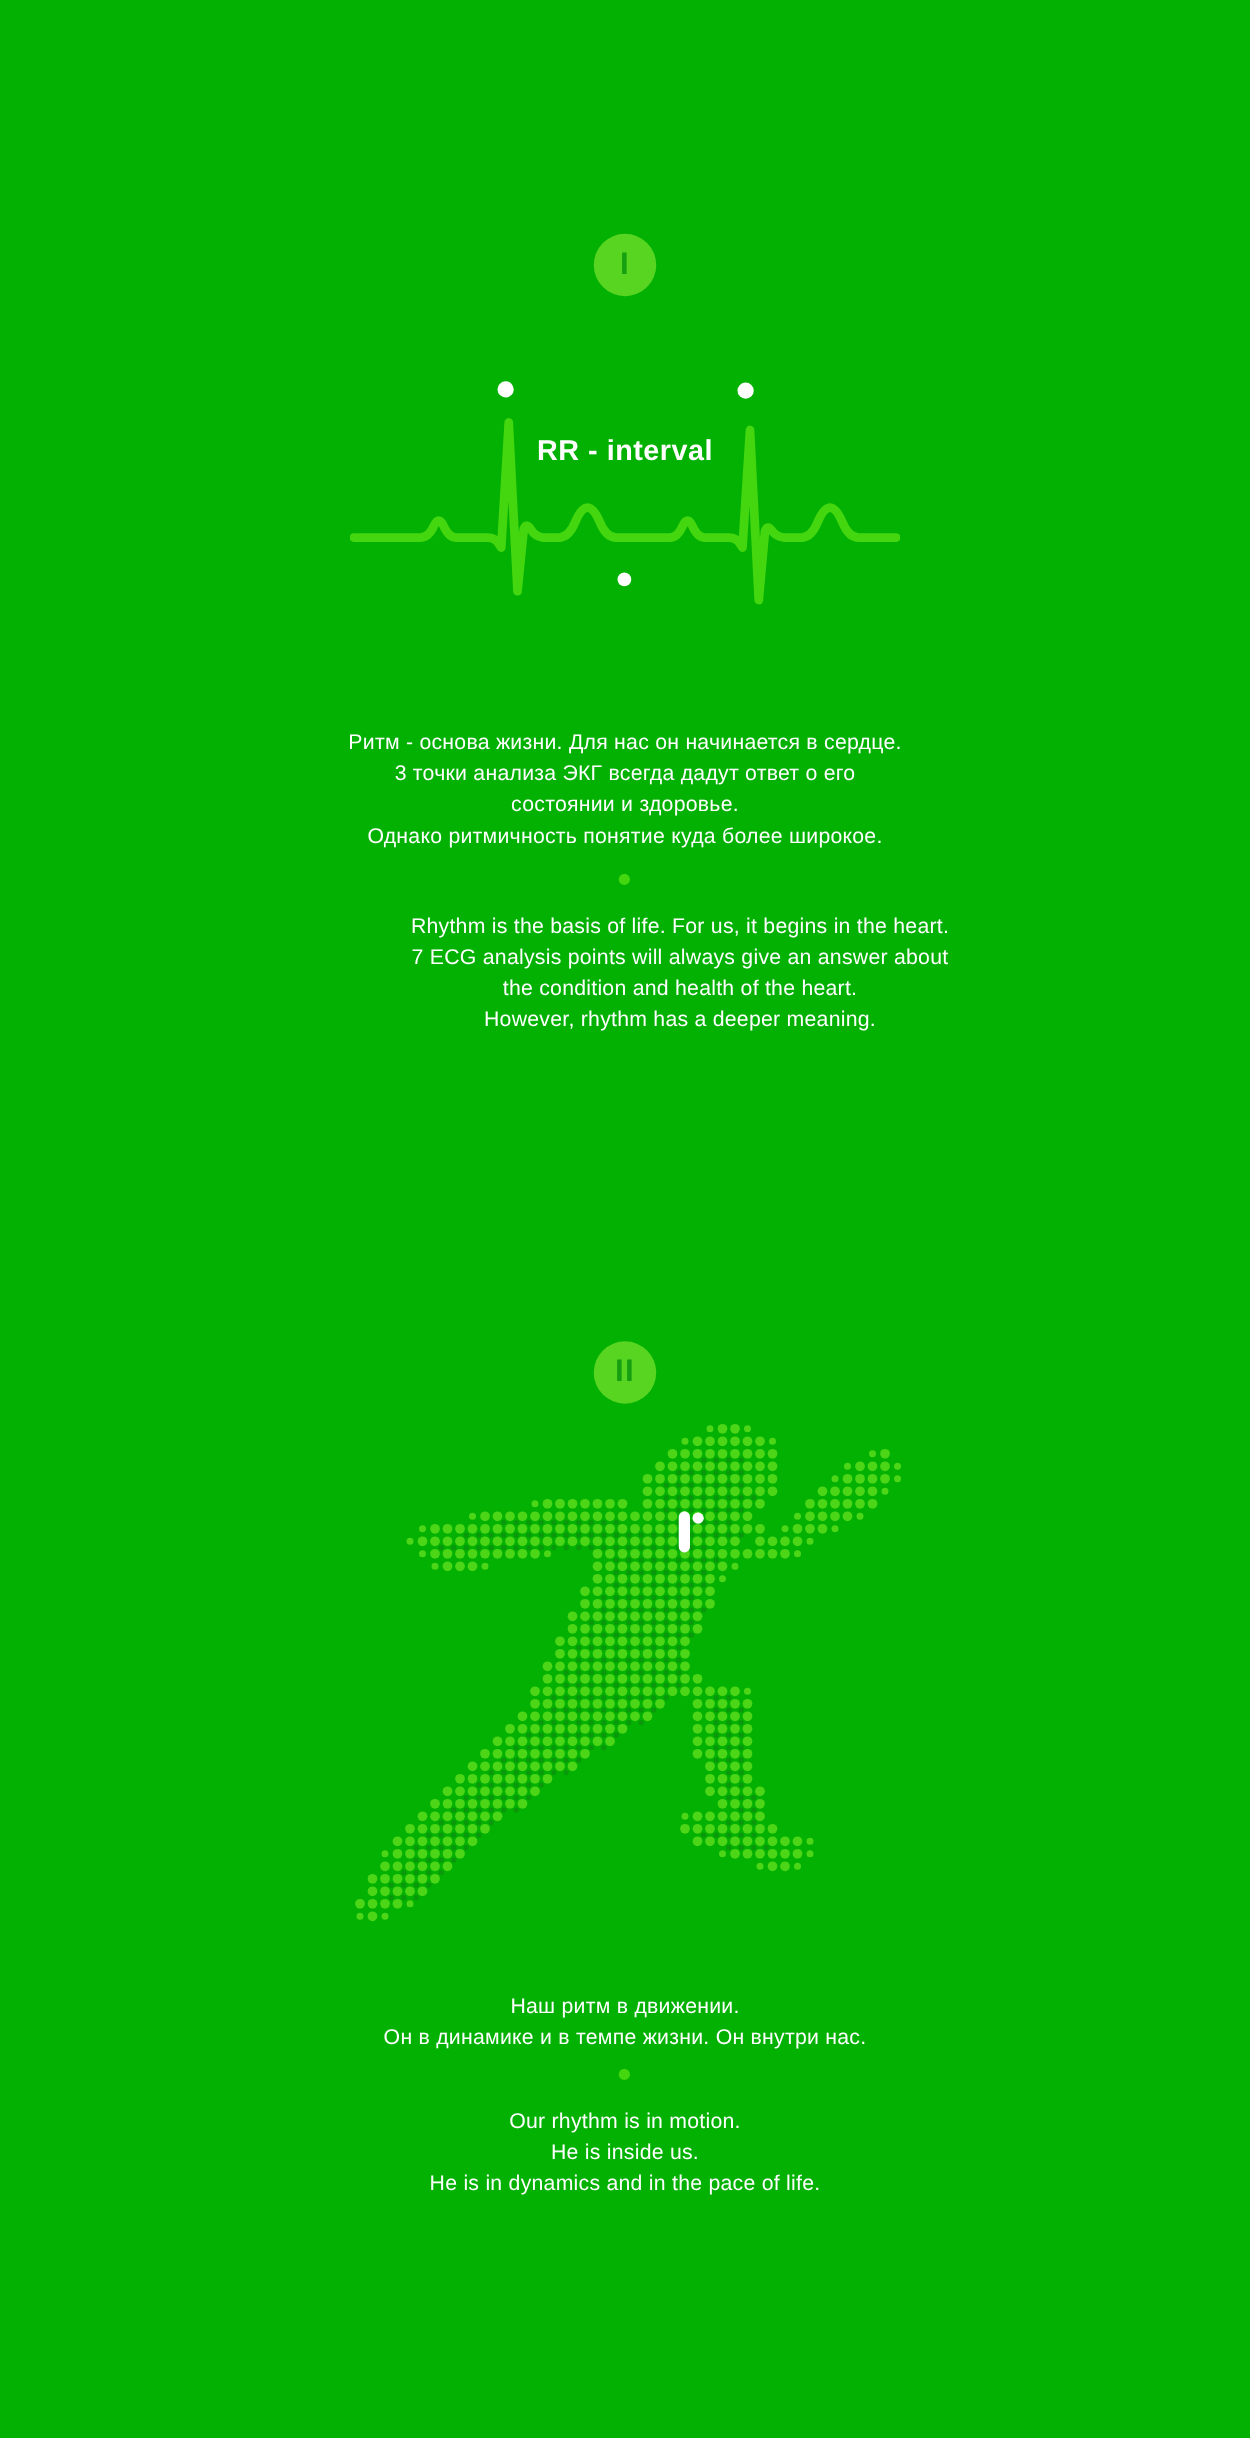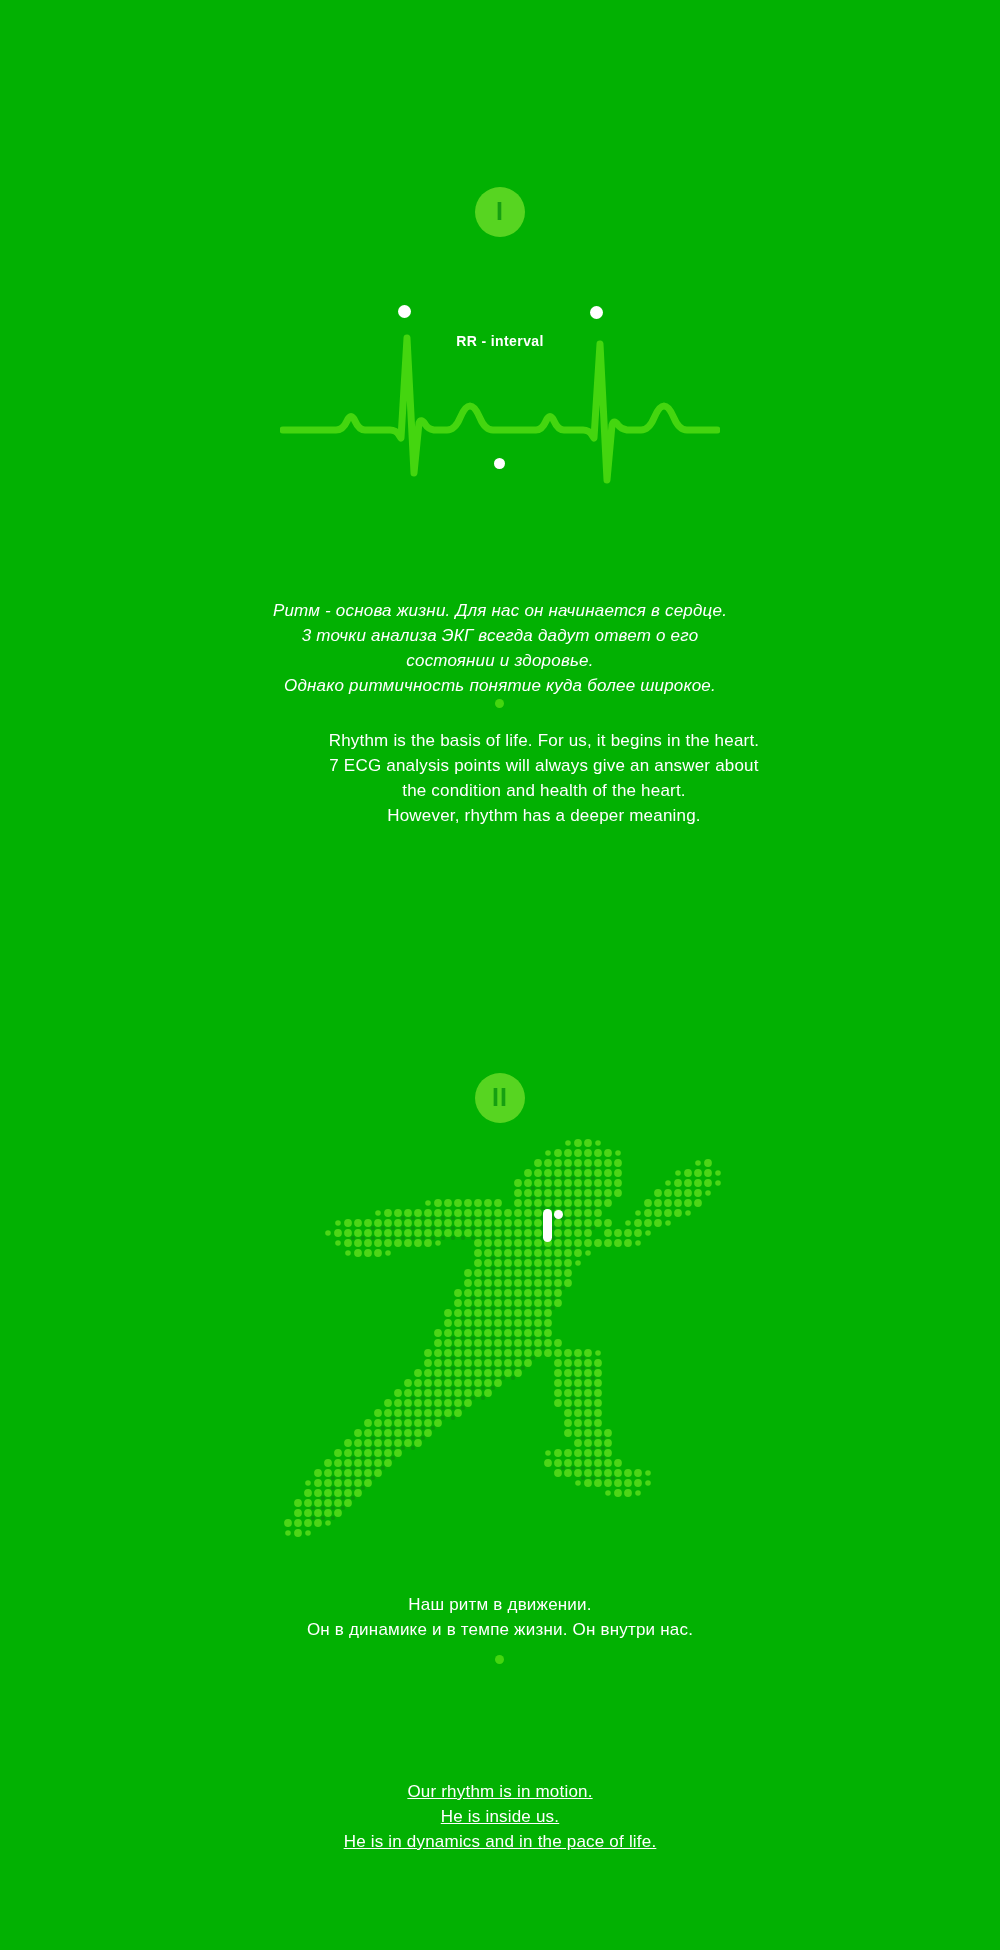"RR - interval" .rr-label { font-size: 14px -> 23px; top: 333px -> 347px }
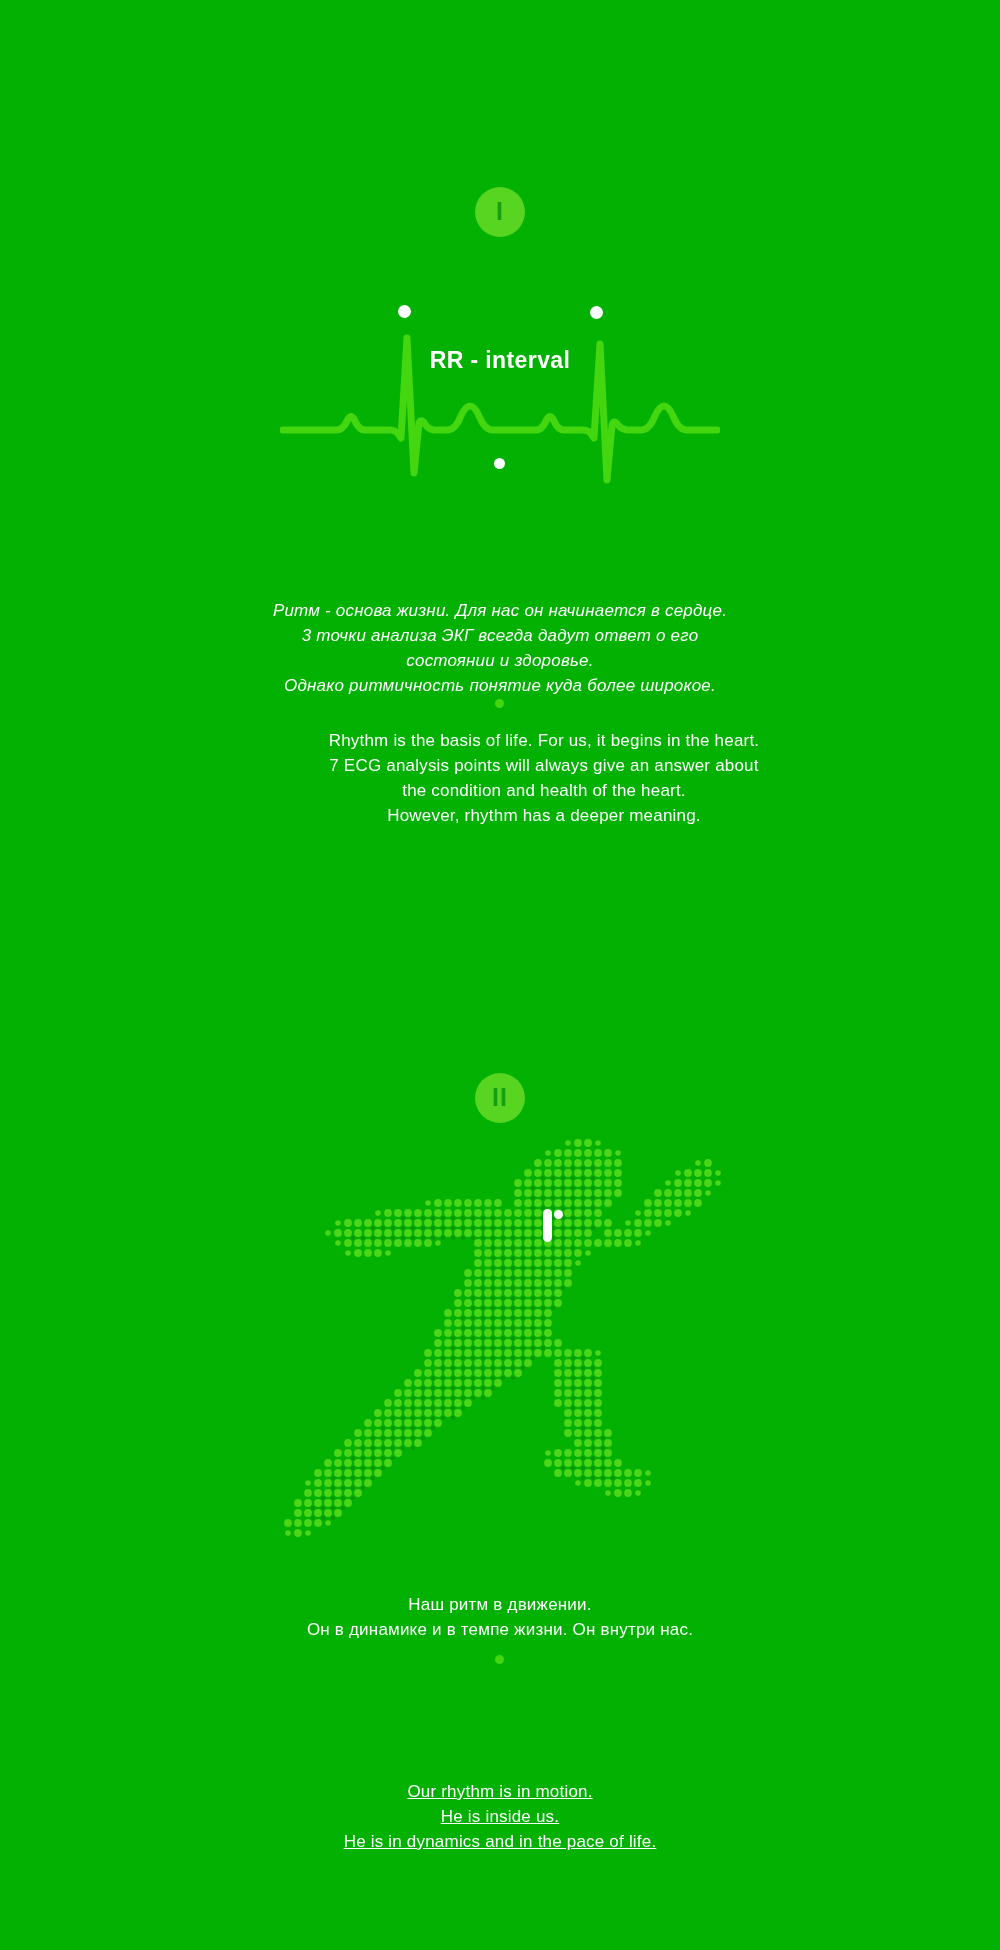"Ритм - основа жизни. Для" div.para { font-style: italic -> none; top: 598px -> 581px }
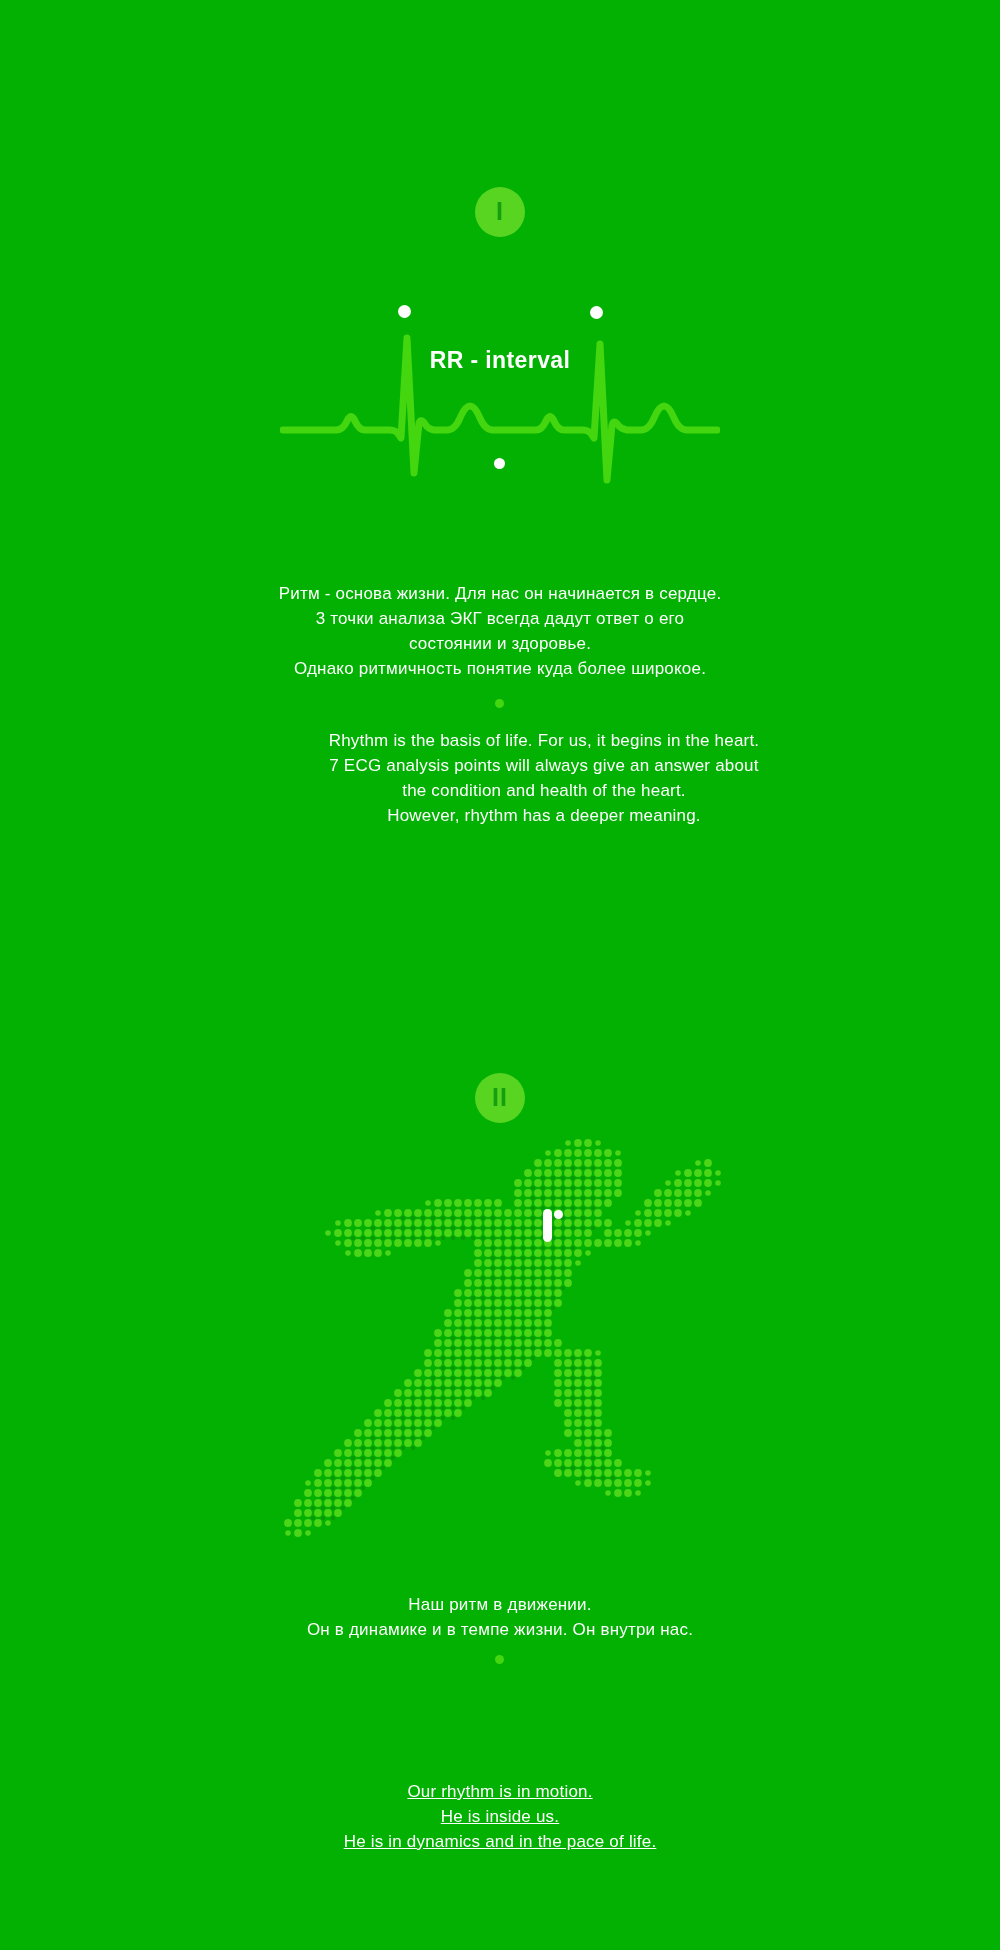"Our rhythm is in motion." div.para { text-decoration: underline -> none; top: 1779px -> 1684px }
